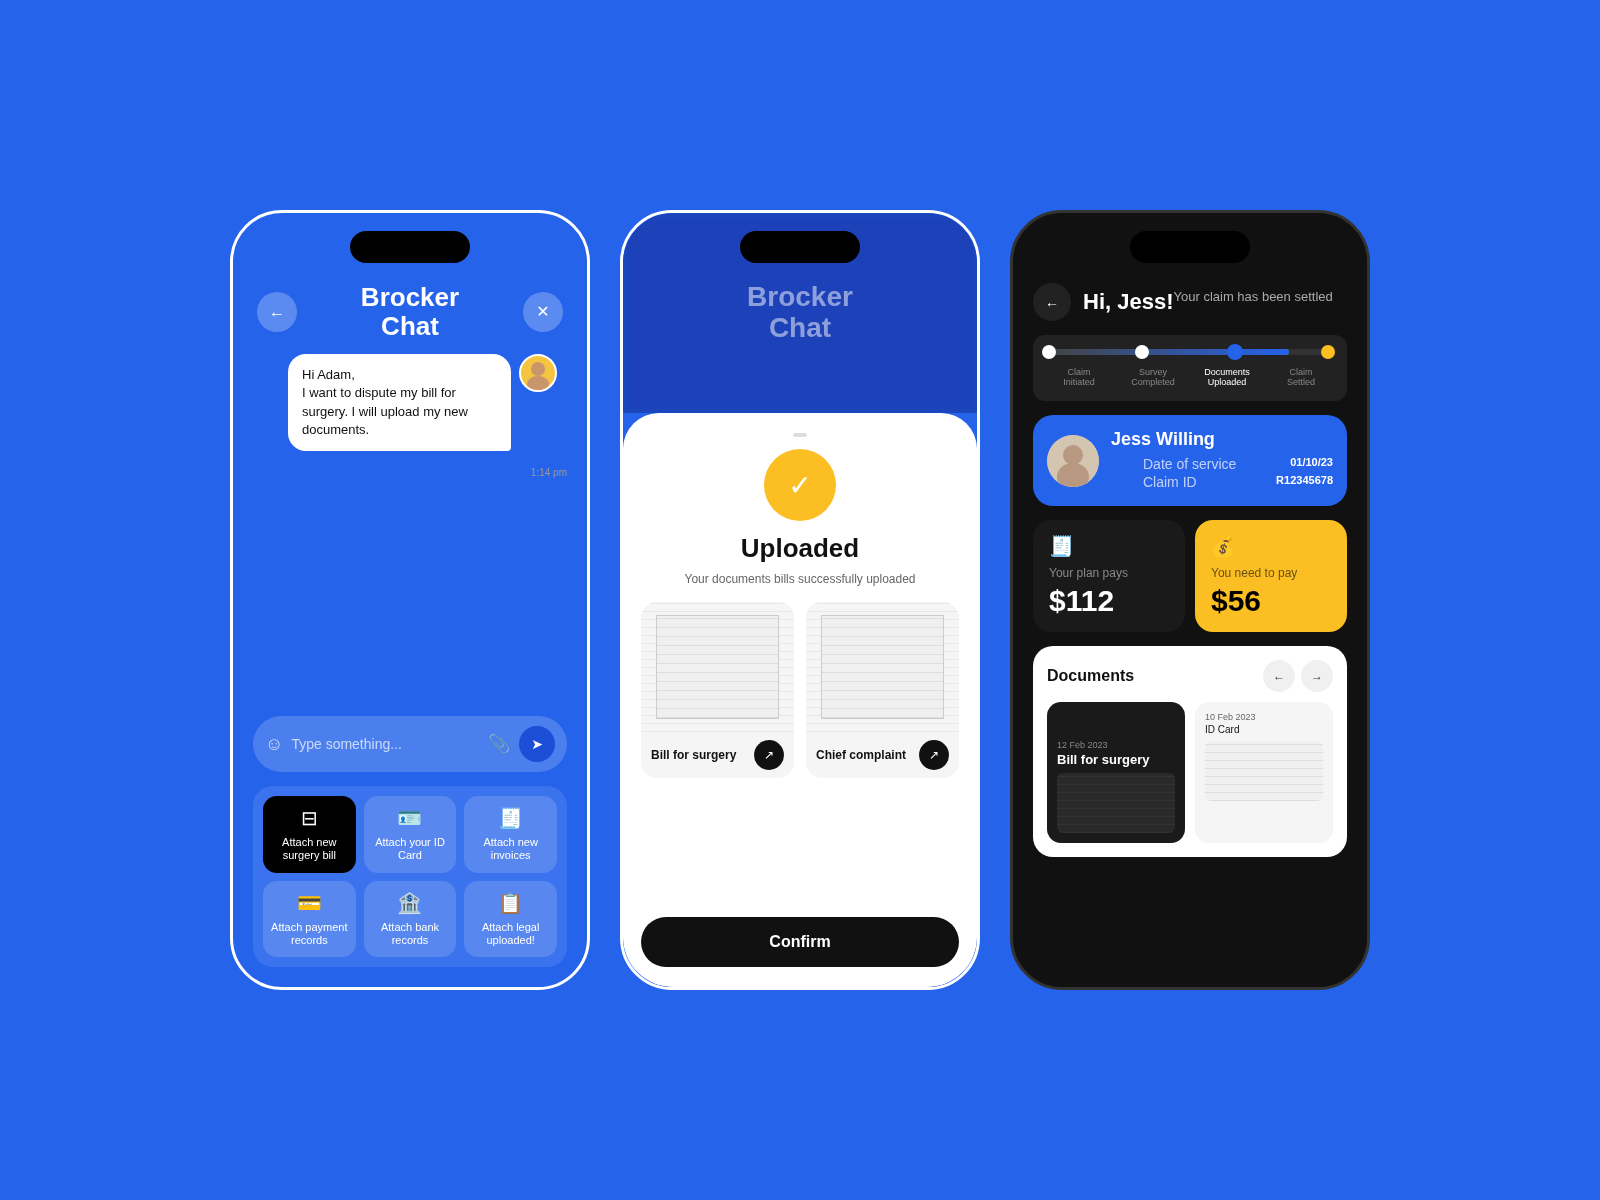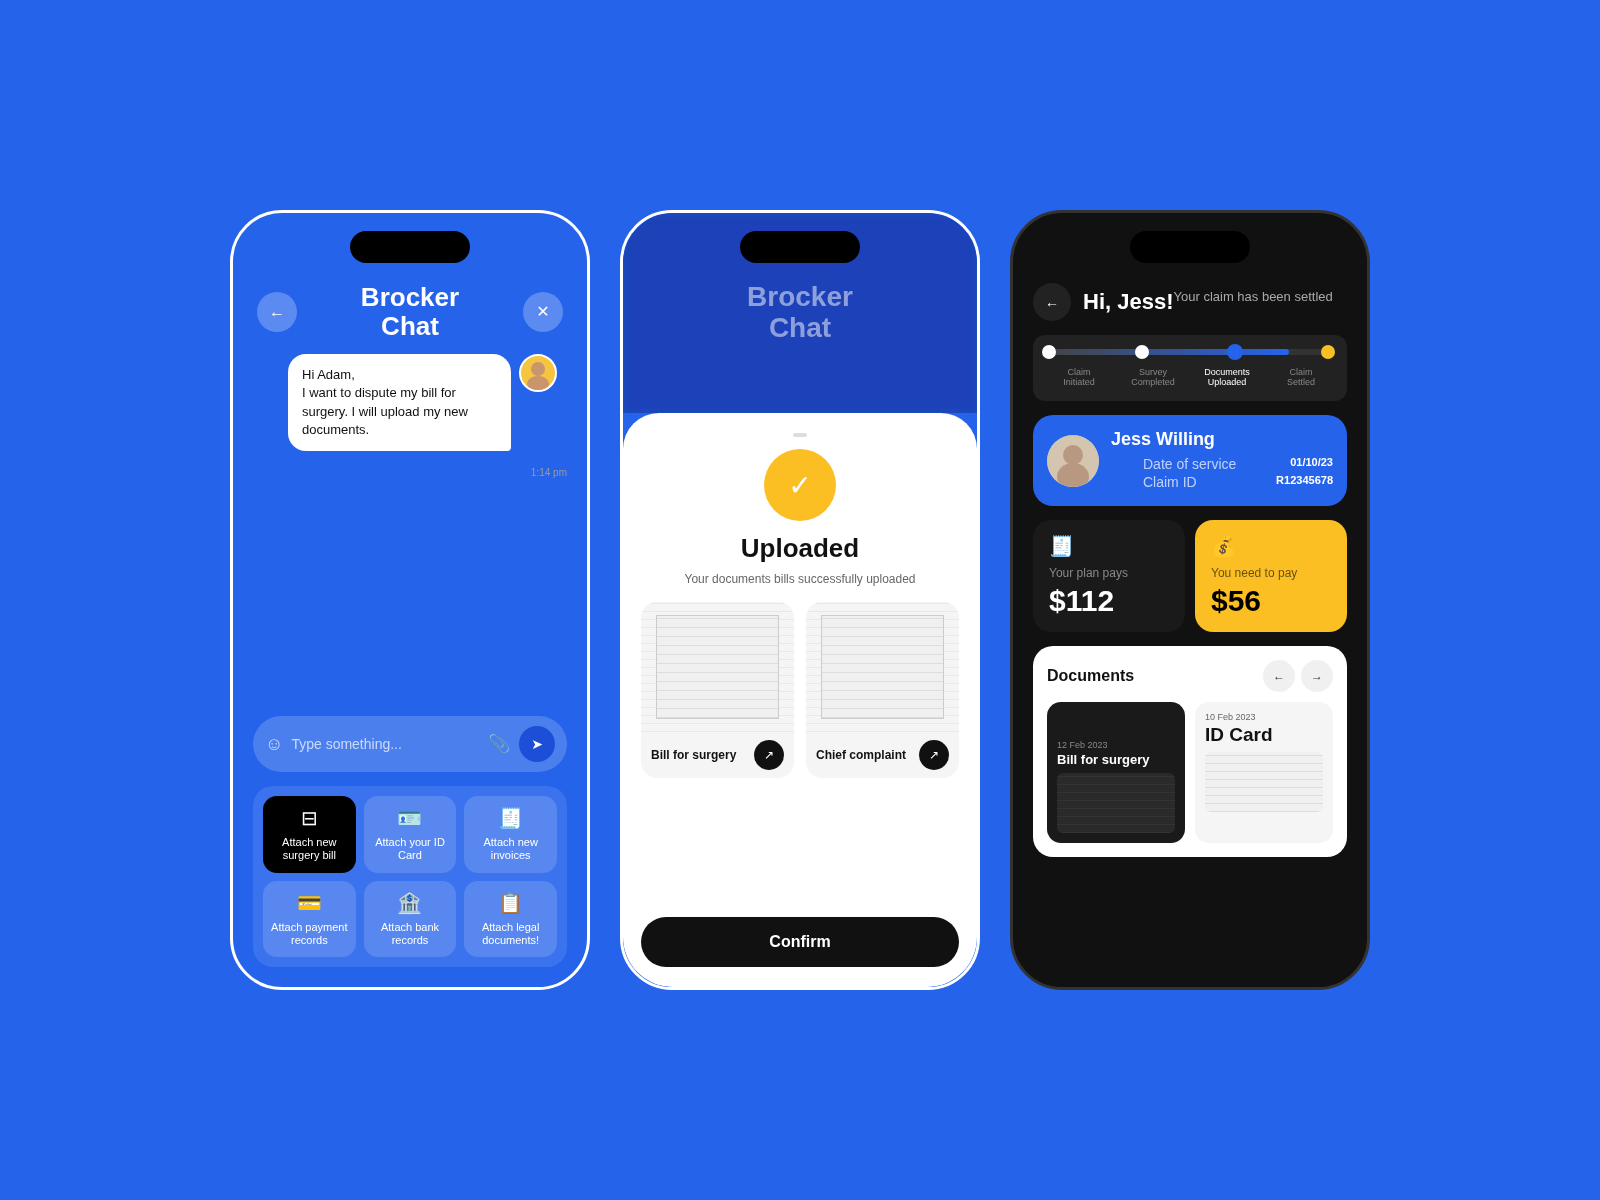"ID Card" .doc-card-title-dark { font-size: 19px -> 10px; font-weight: 700 -> 400 }
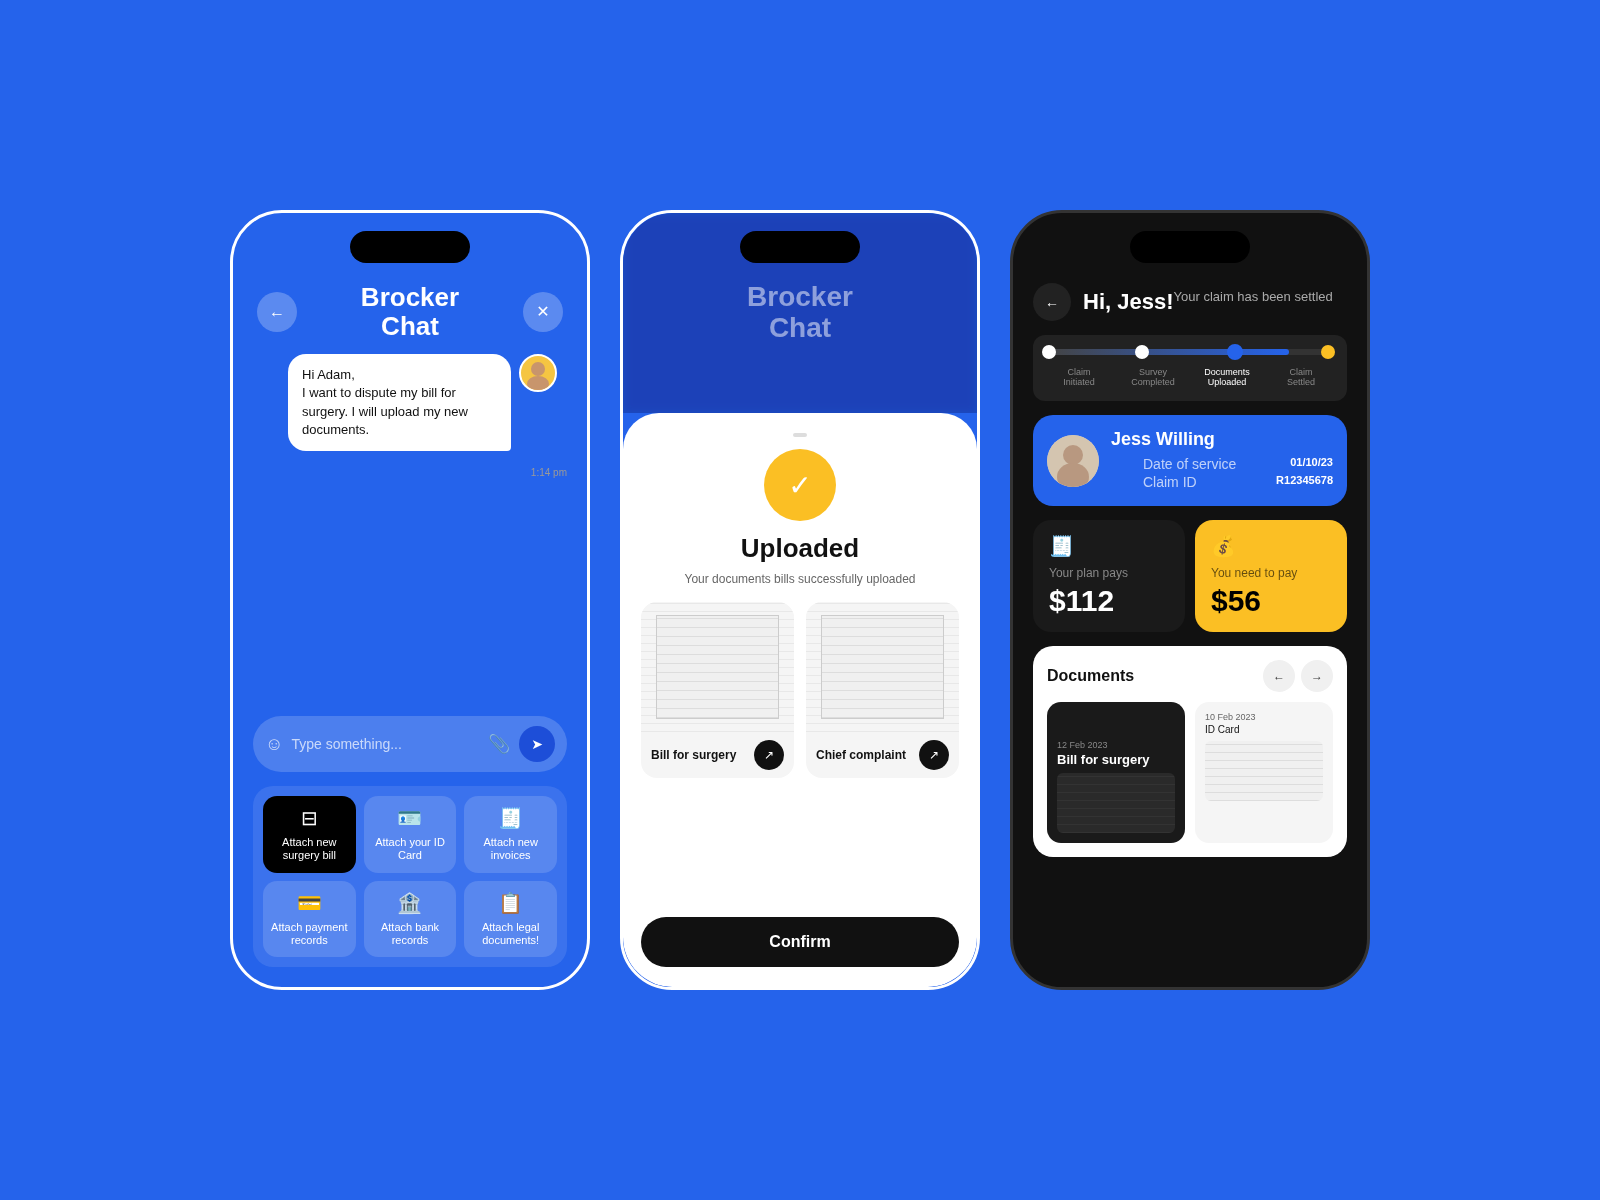"Attach legal documents!" span { text: documents -> uploaded }
